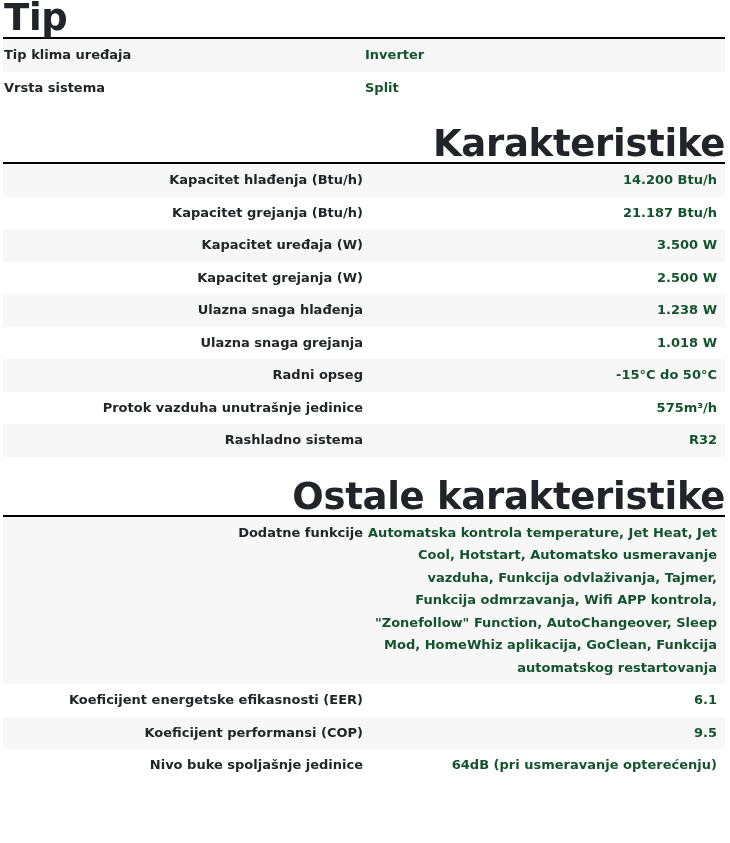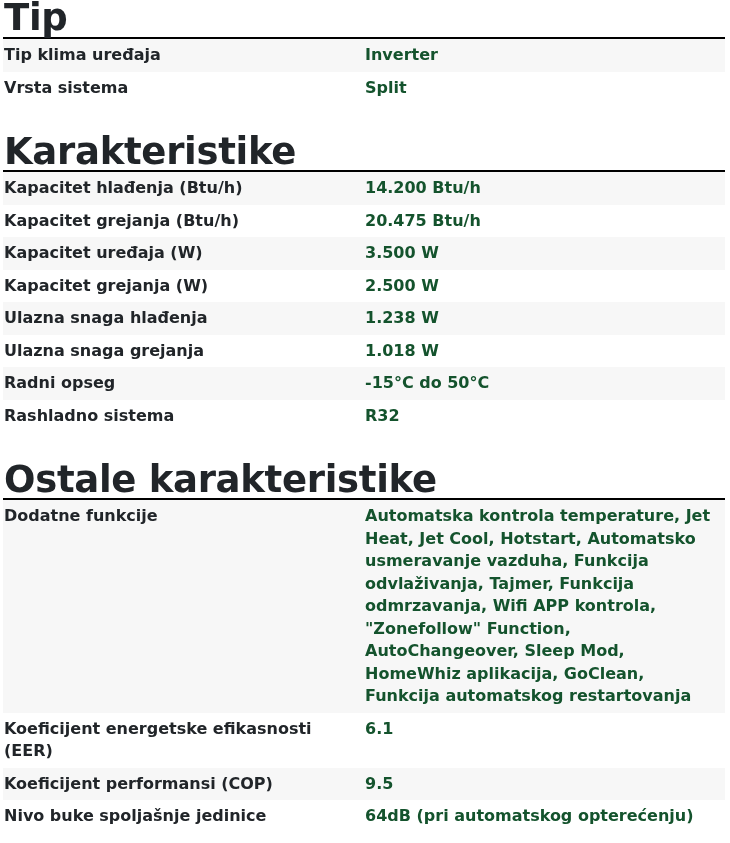"Tip klima uređaja" table.spec td { font-size: 16px -> 13px }
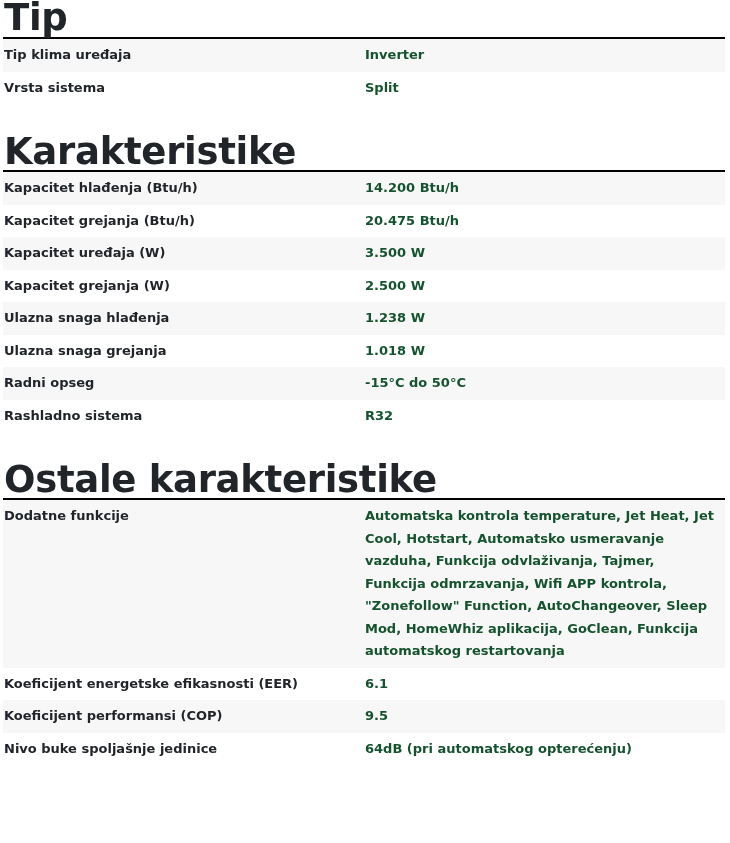"Karakteristike" .section + .section { margin-top: 30px -> 22px; text-align: none -> right }
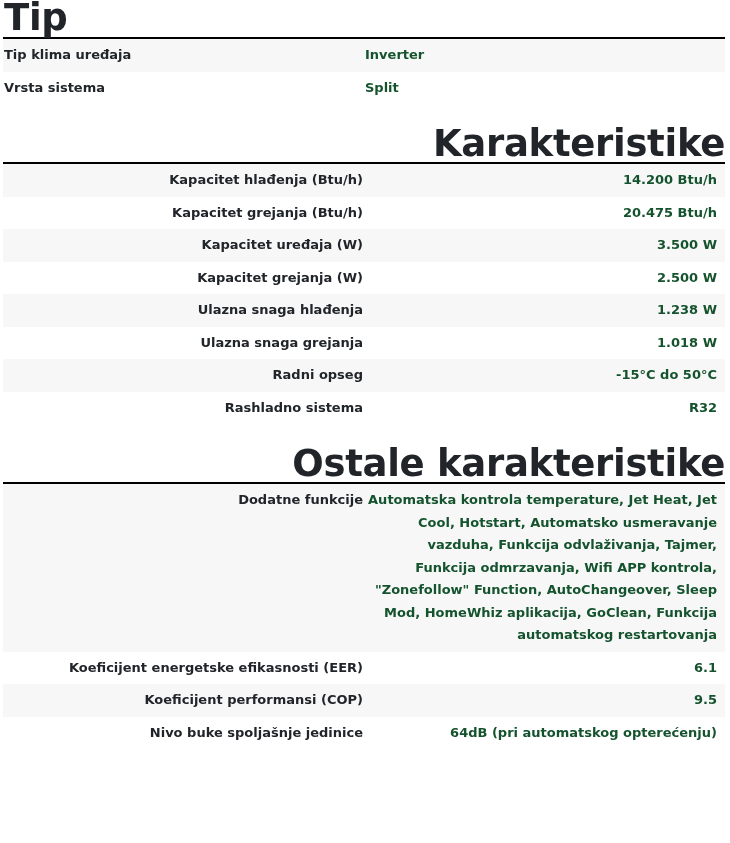"20.475 Btu/h" td.value { text: 20.475 -> 21.187 }
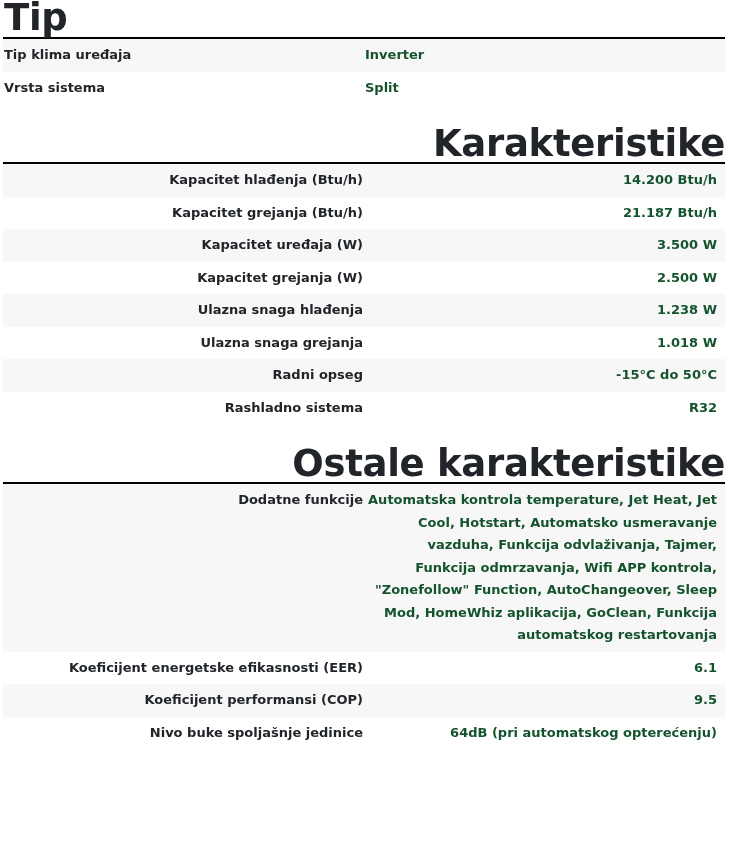"Protok vazduha unutrašnje jedinice" tr { html: none -> <tr> <td>Protok vazduha unutrašnje jedinice</td> <td>575m³/h</td> </tr> }
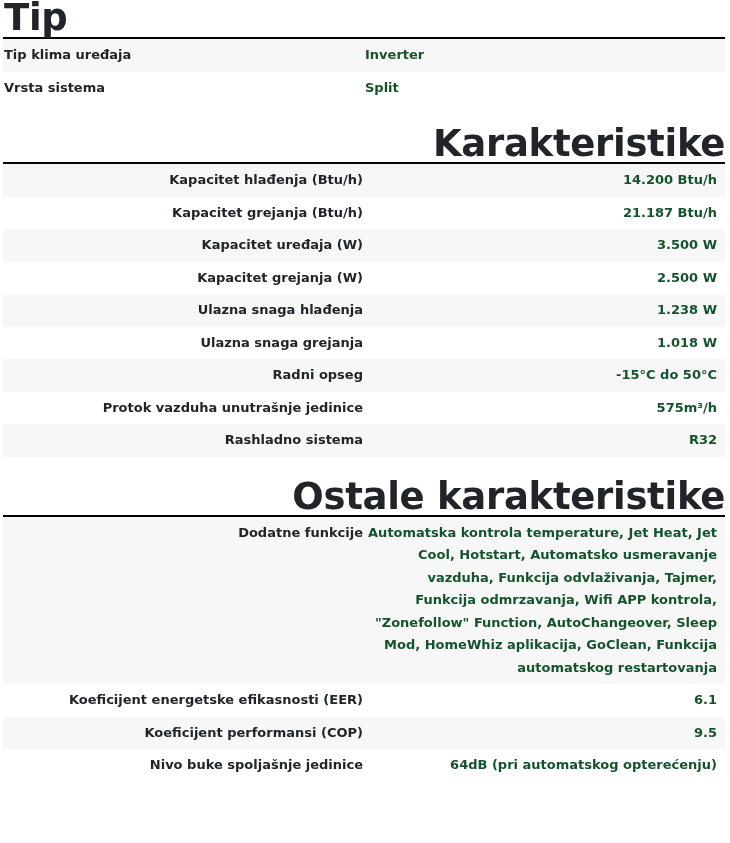"64dB (pri automatskog opterećenju)" td.value { text: automatskog -> usmeravanje }
